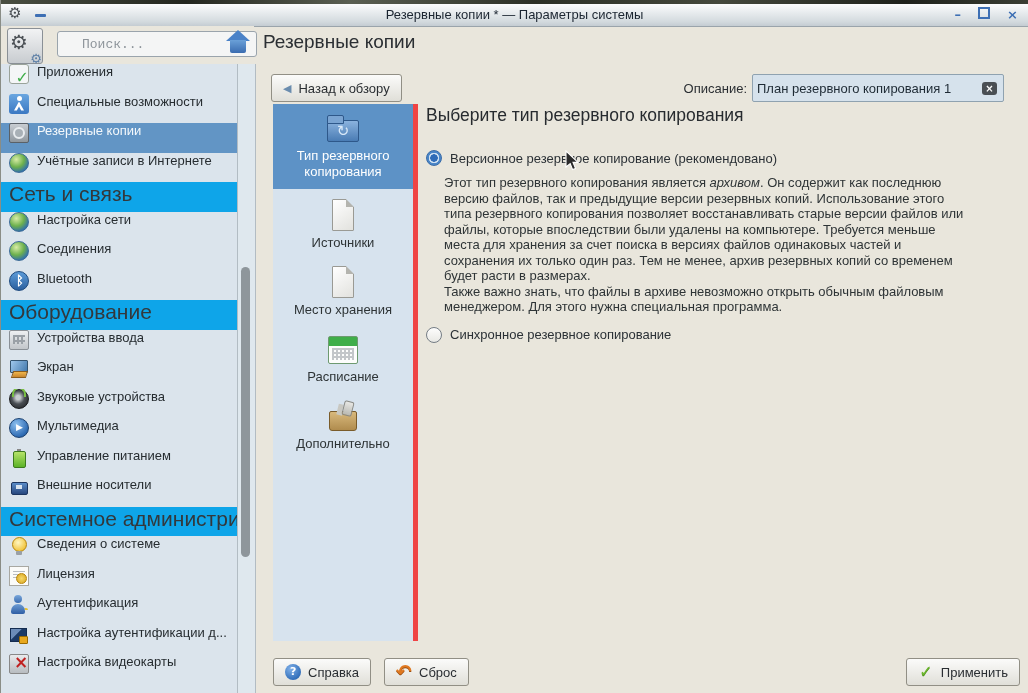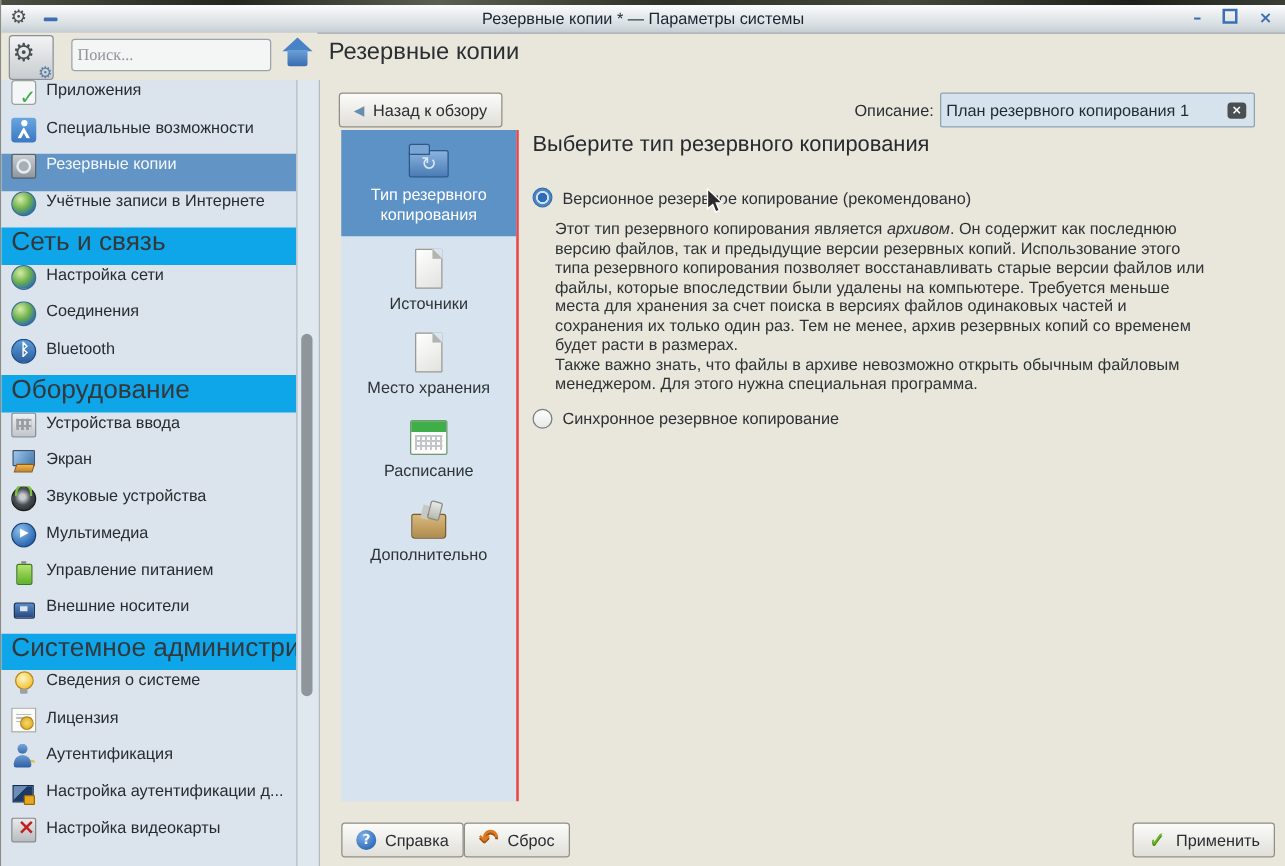"Поиск..." .search-input { font-family: Liberation Serif, serif -> Liberation Mono, monospace; padding: 0 4px -> 0 24px }
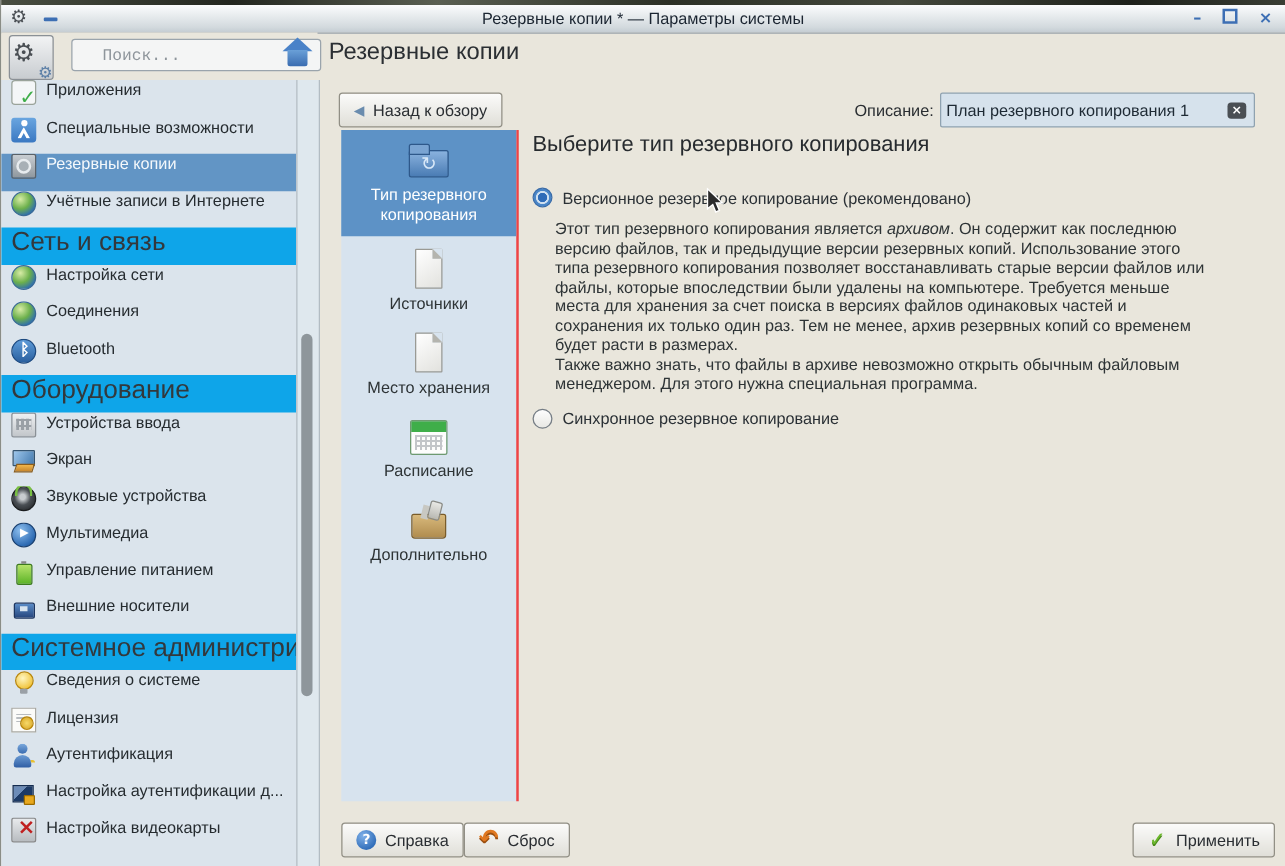"Тип резервного копирования" .plan-nav { border-right: 2px solid #ef4444 -> 5px solid #ef4444 }
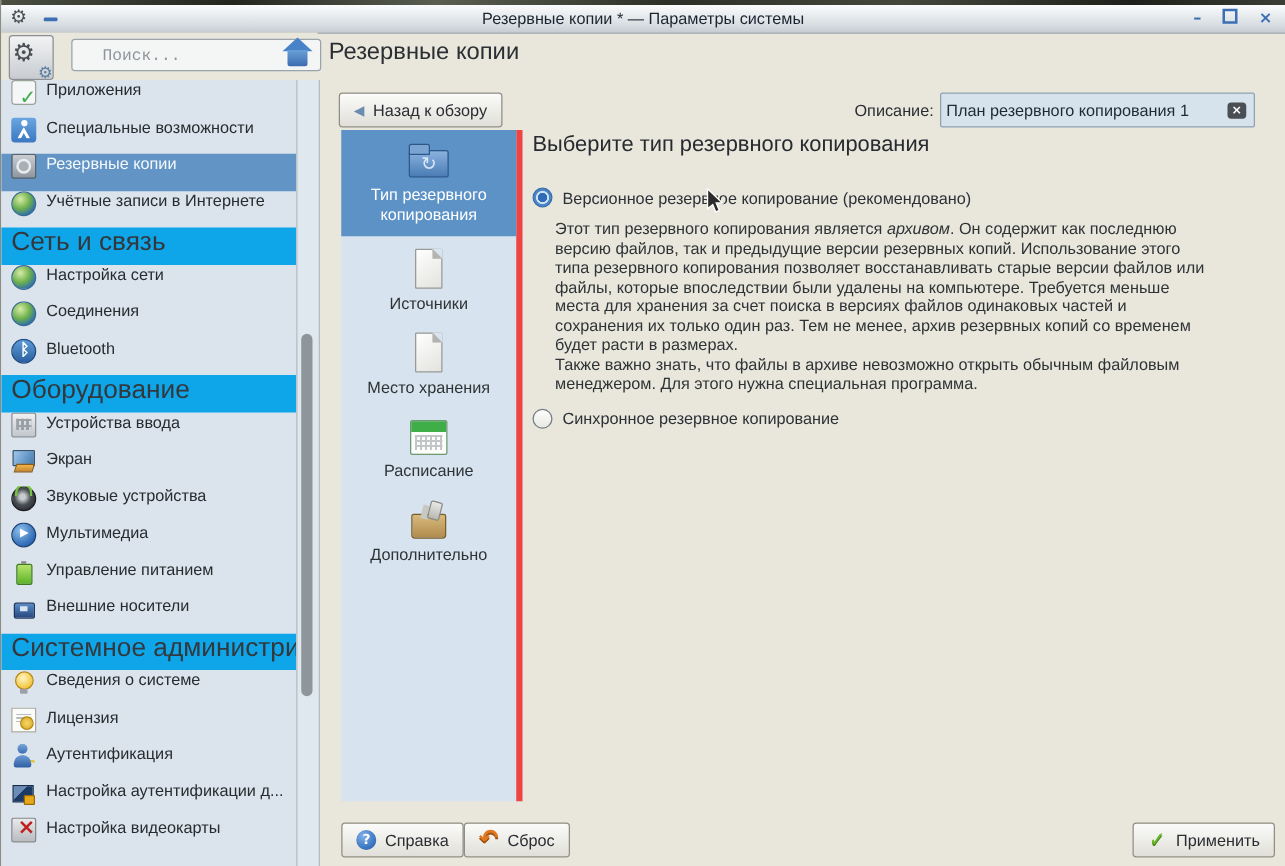"Справка" .footer { gap: none -> 13px }
